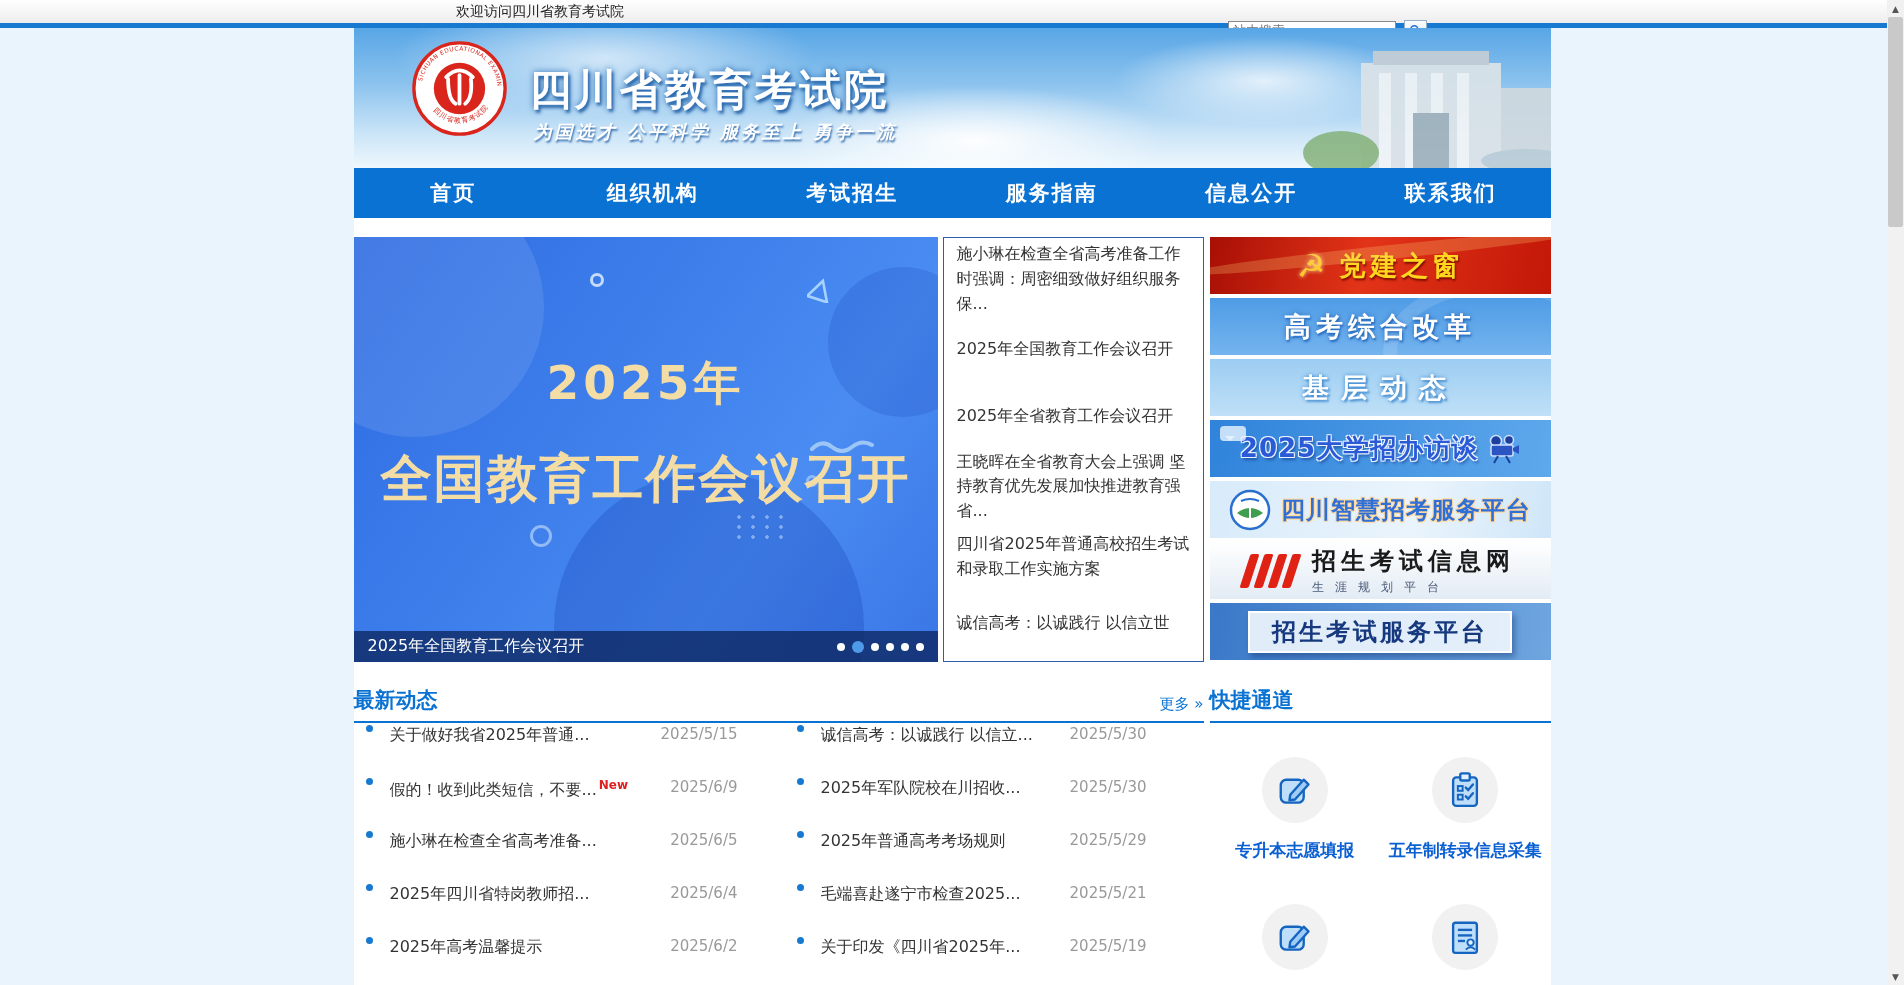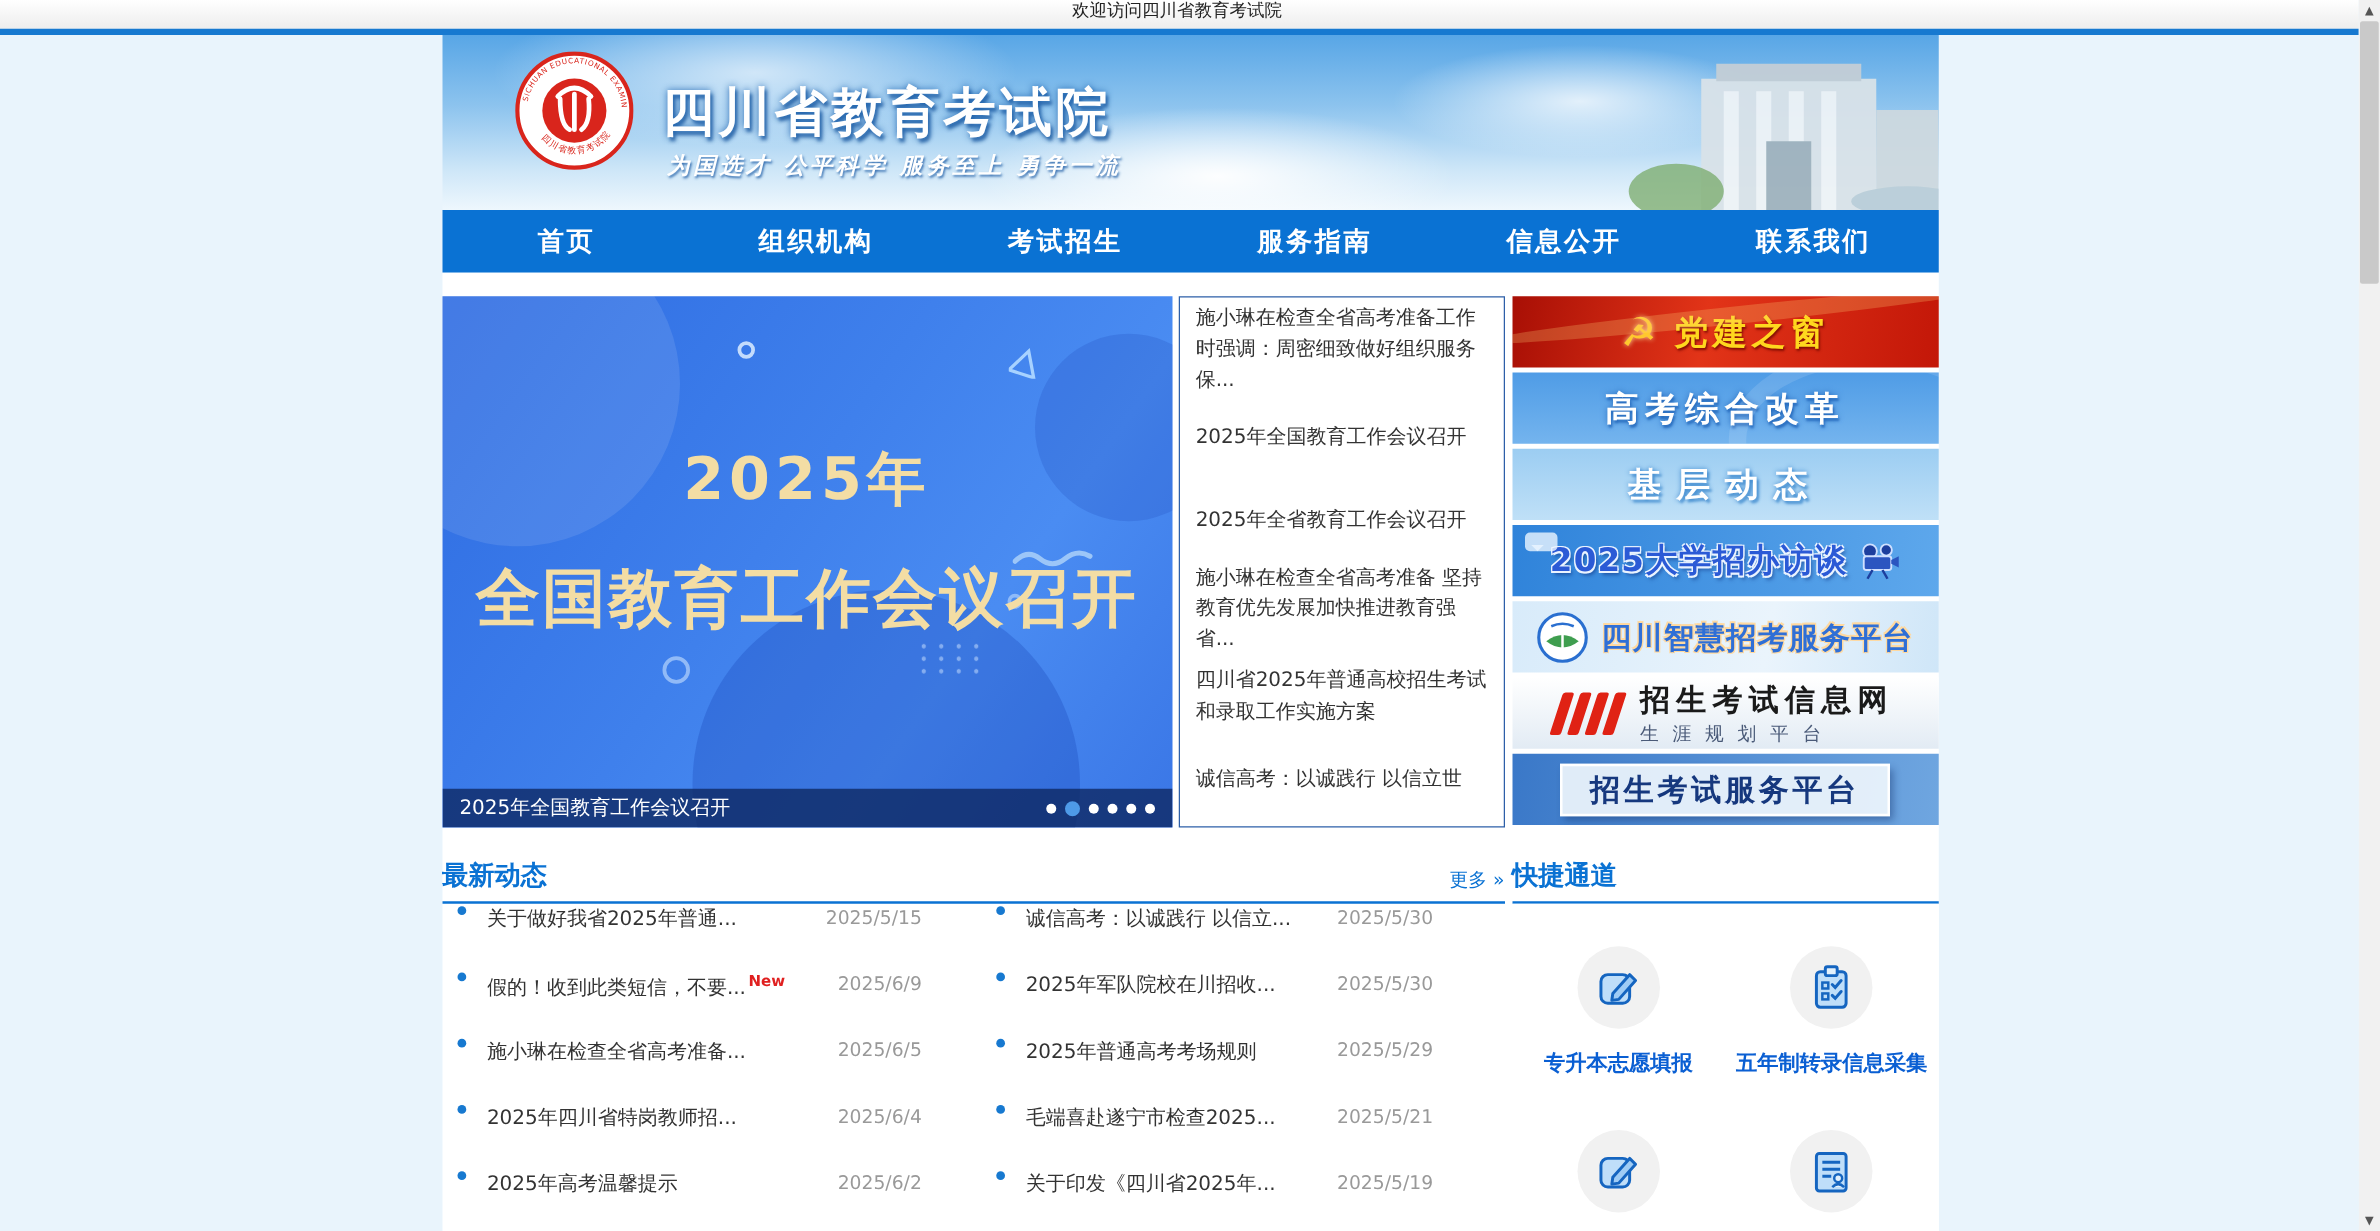"欢迎访问四川省教育考试院" .topbar { flex-direction: column -> none }
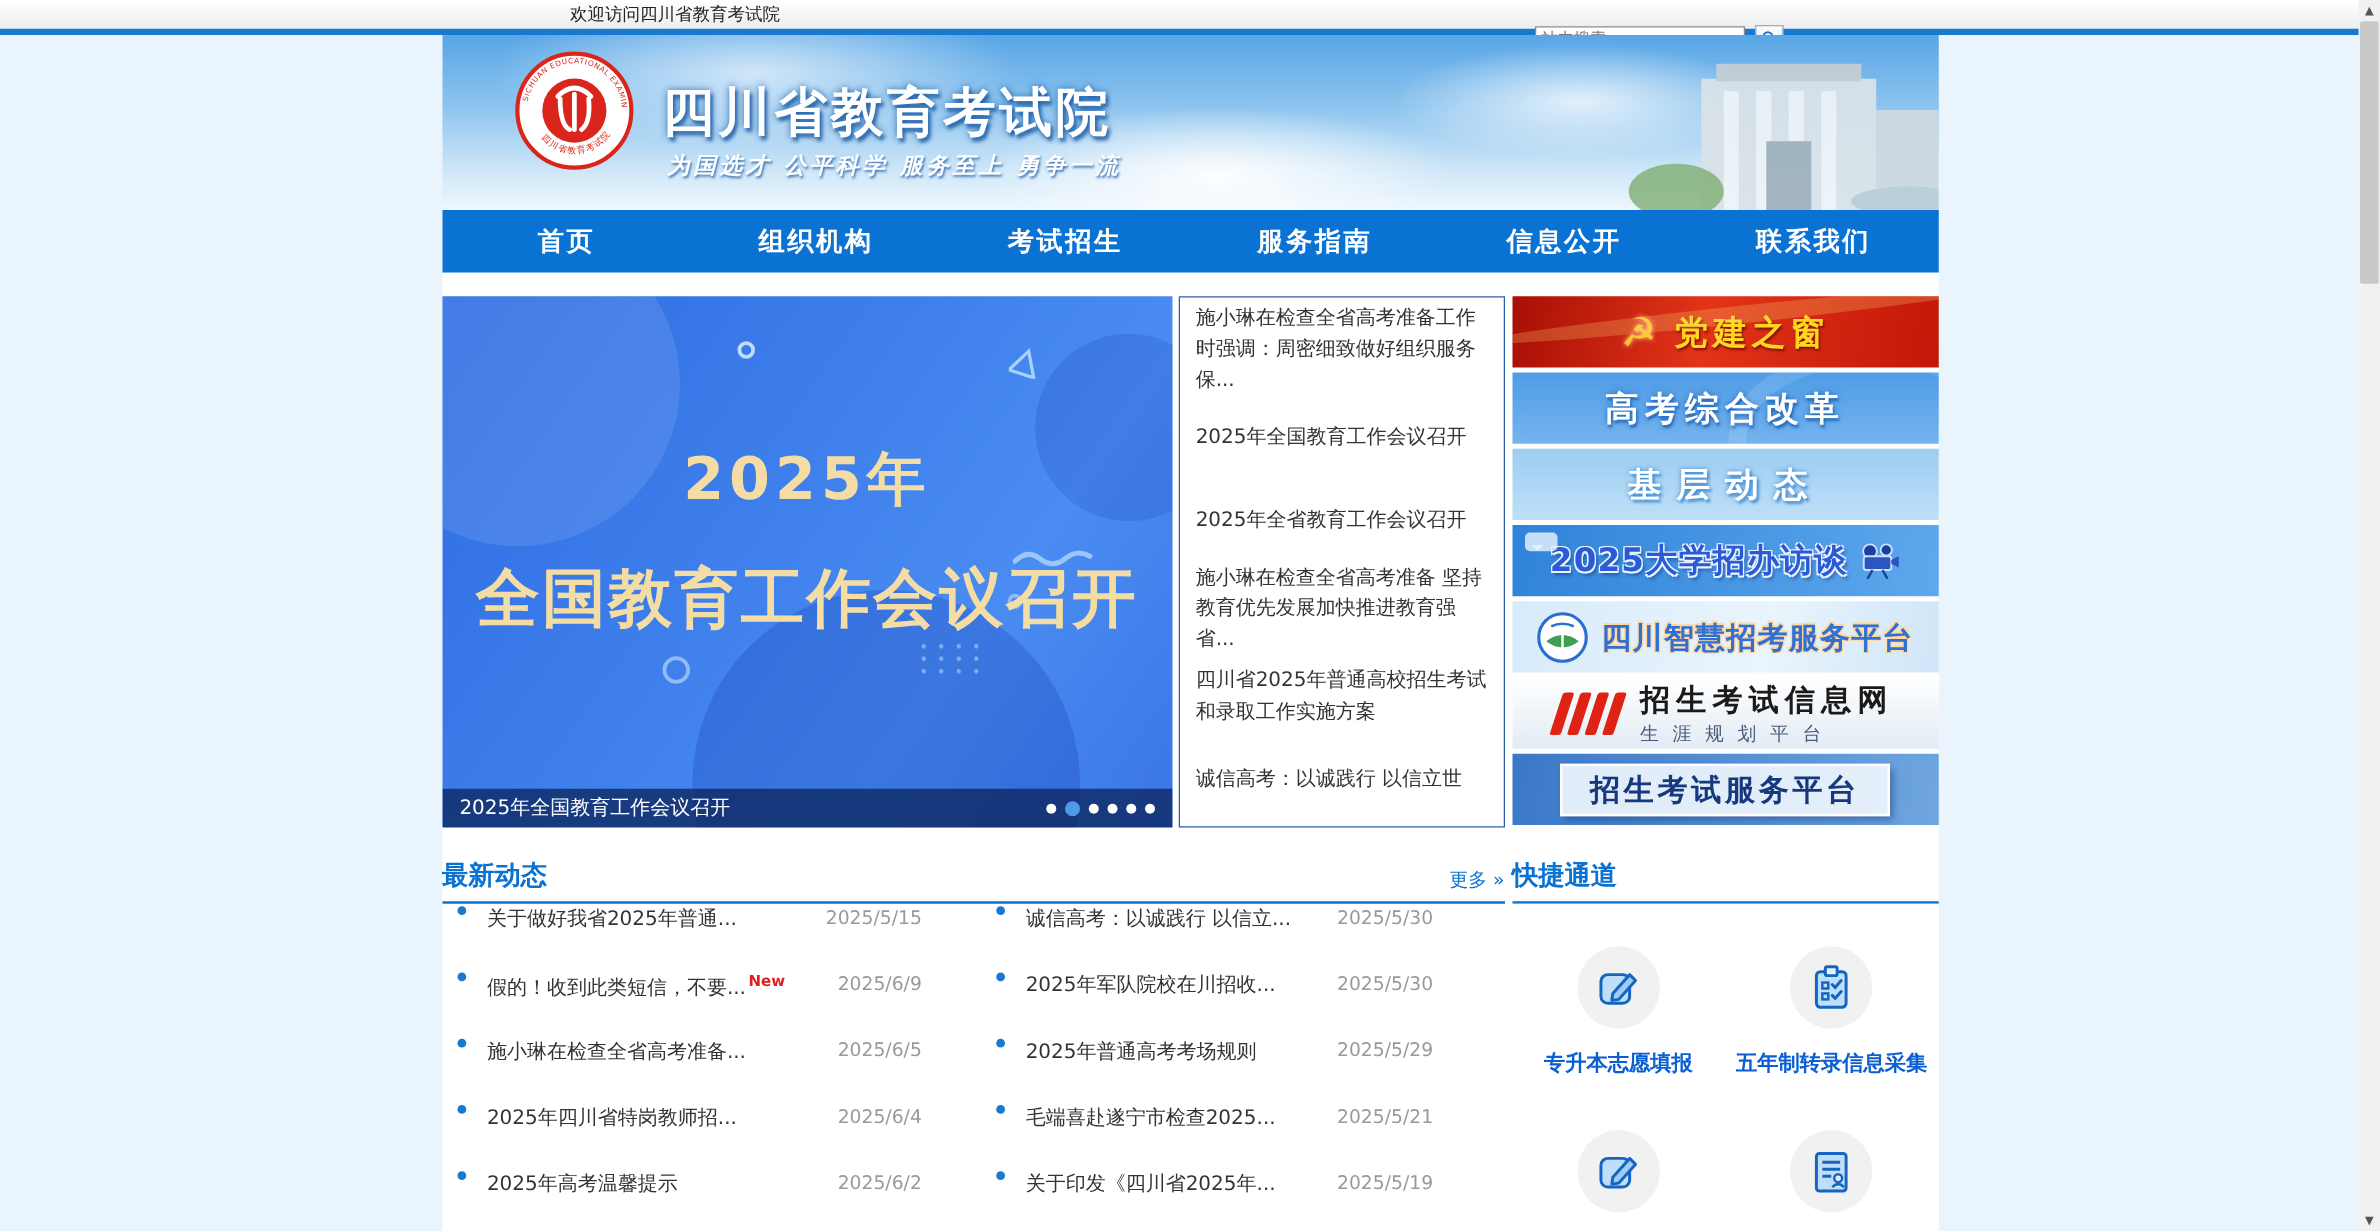"施小琳在检查全省高考准备 坚持教育优先发展加快推进教育强省..." div.flash-item { text: 施小琳在检查全省高考准备 -> 王晓晖在全省教育大会上强调 }
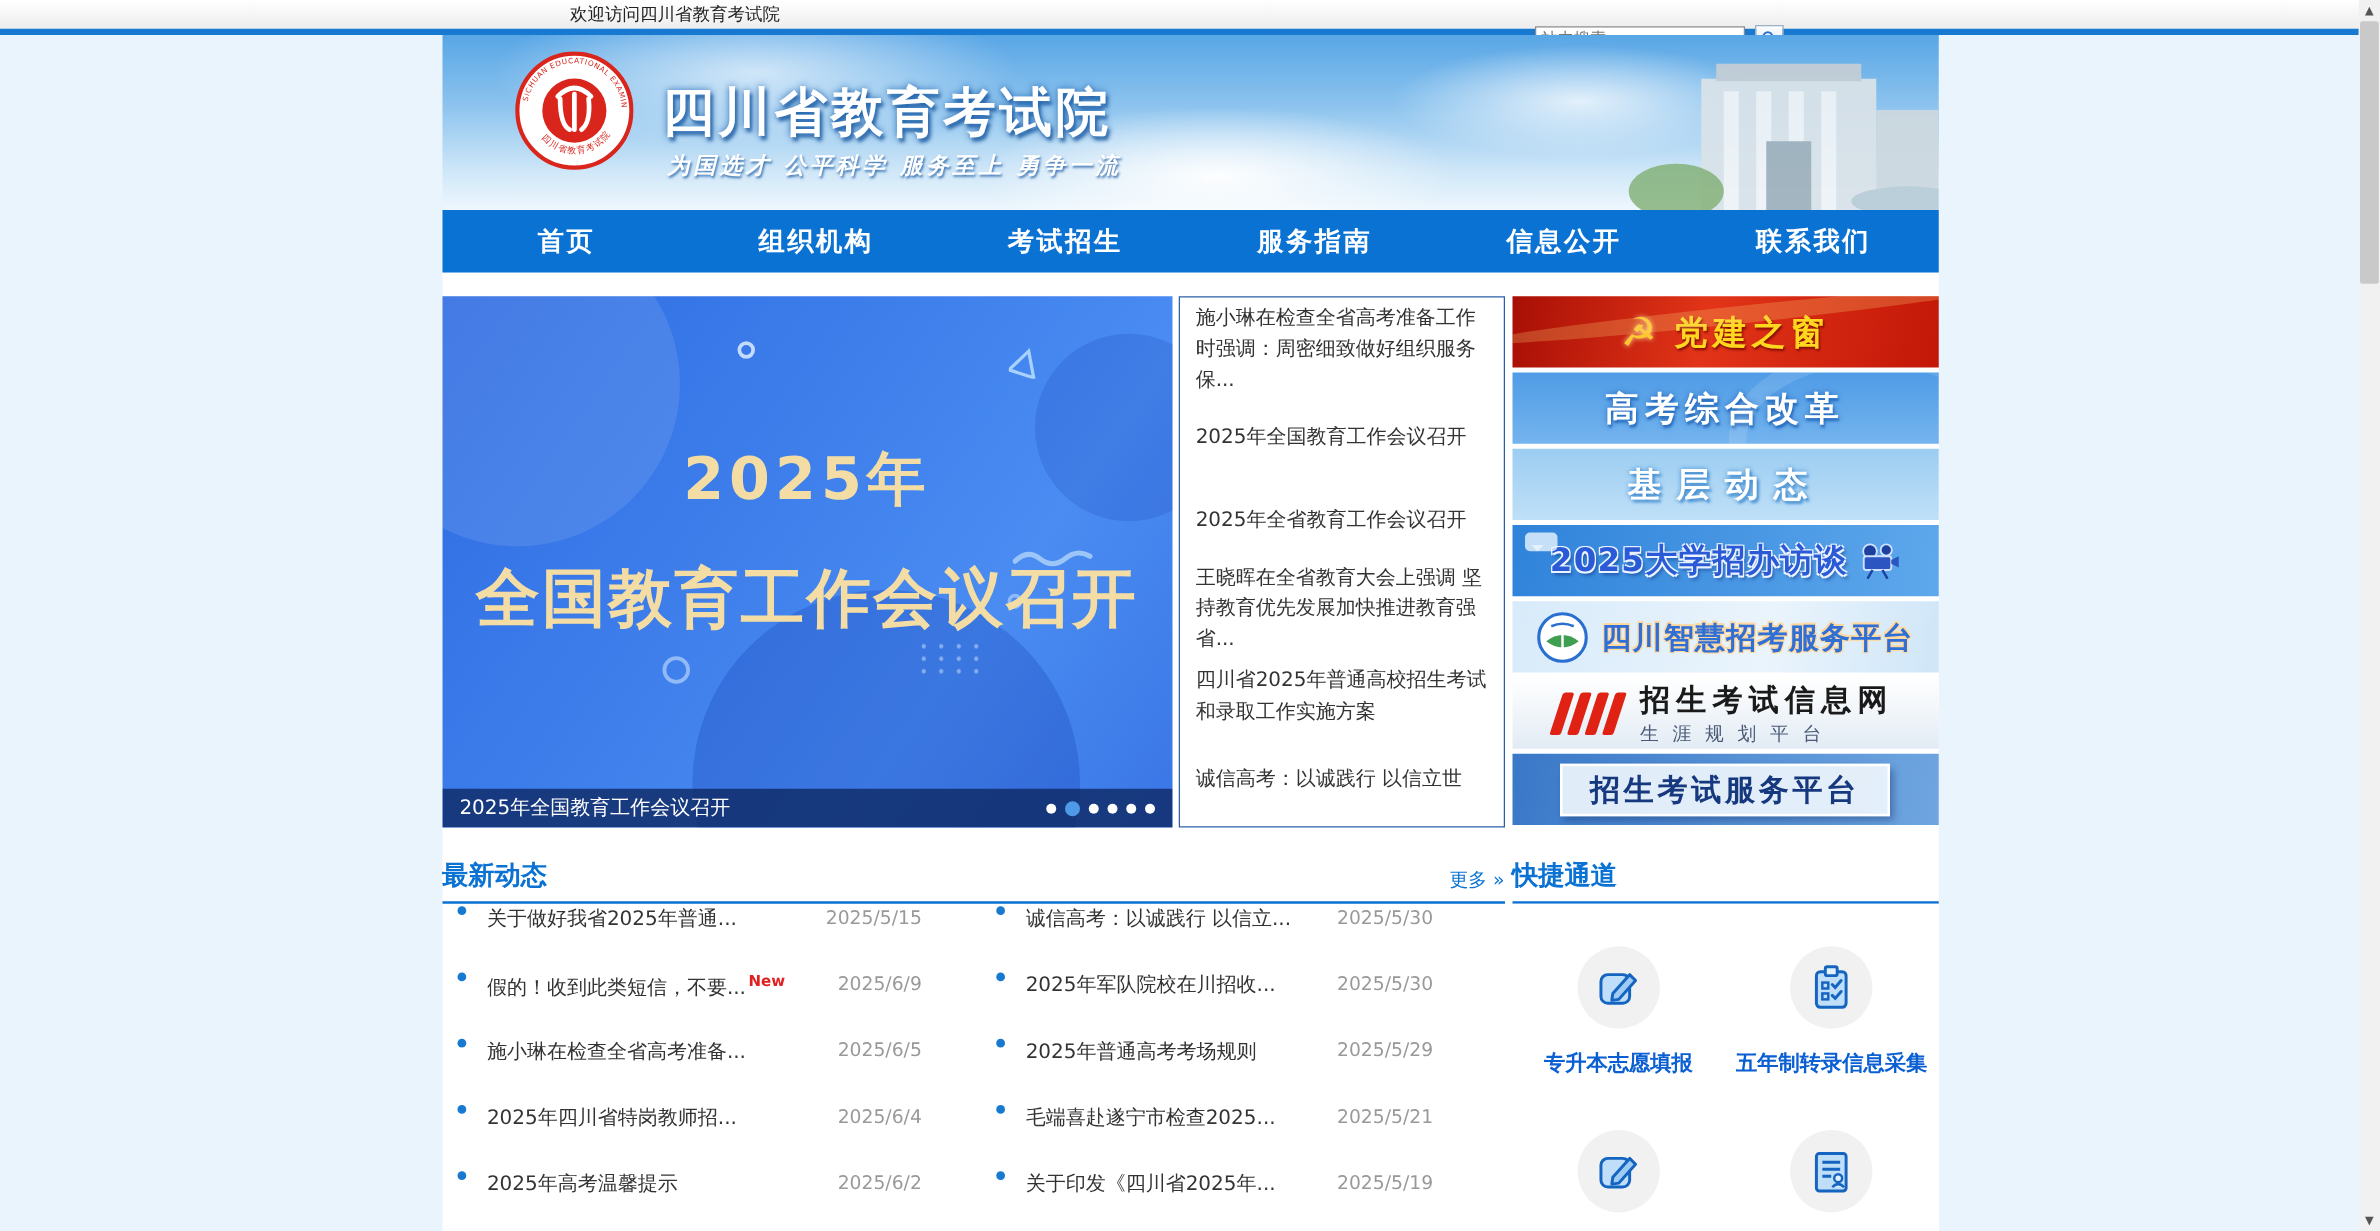"生涯规划平台" .b-info .t-sub { font-size: 15px -> 12px }
